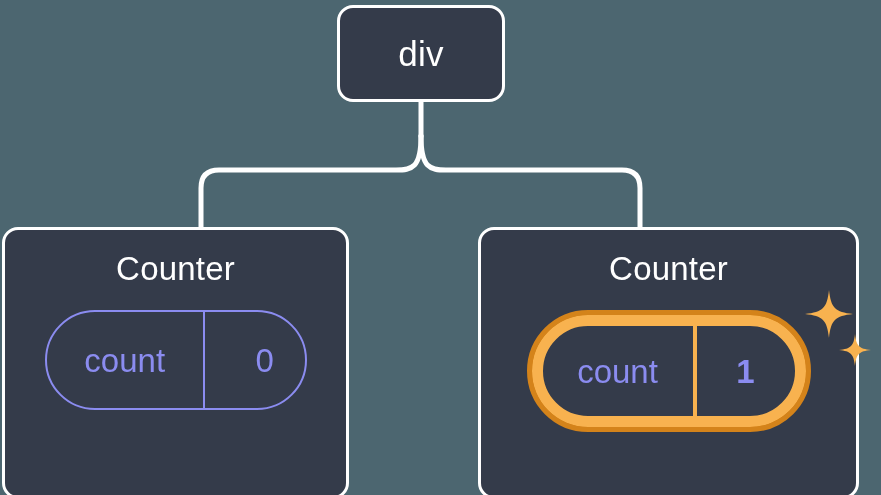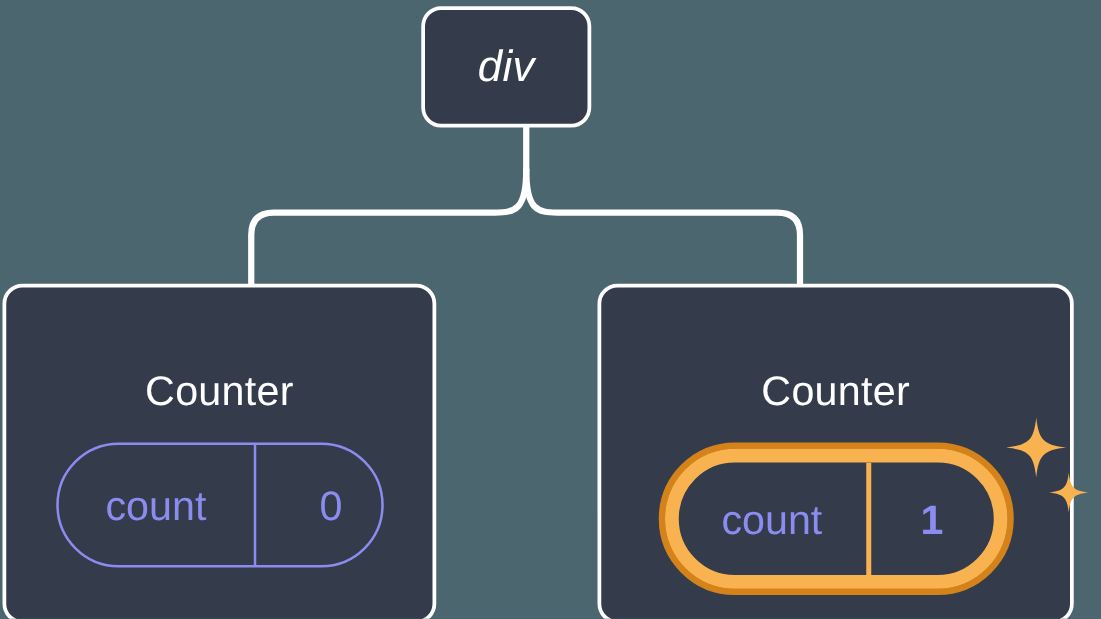"div" .node.root { font-style: italic -> none; width: 136px -> 168px }
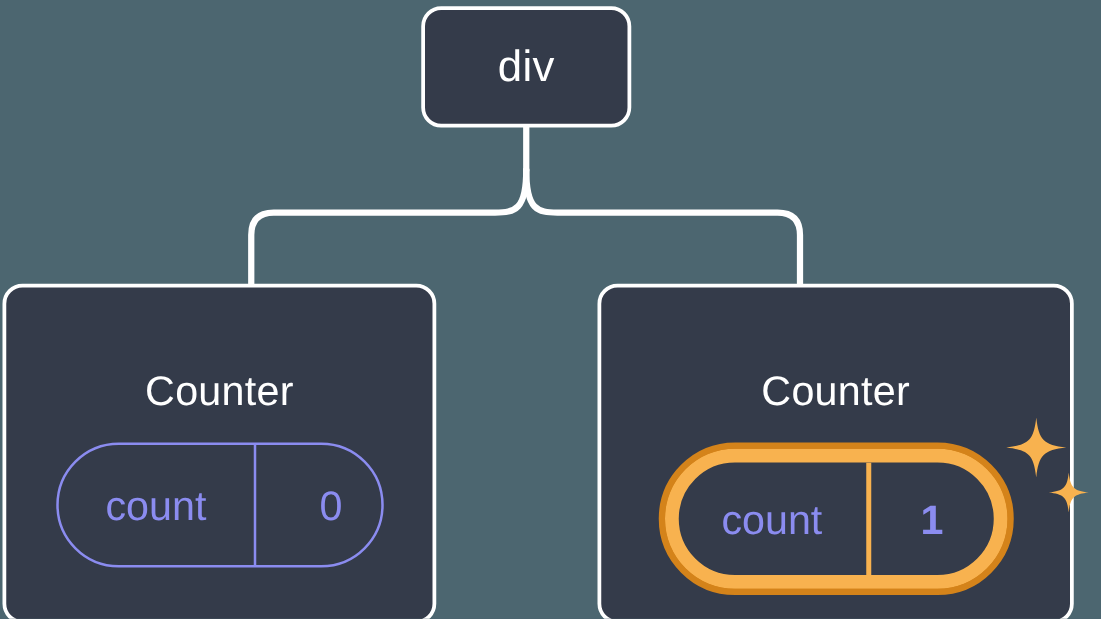"Counter" .node-title { margin-top: 66px -> 22px }
